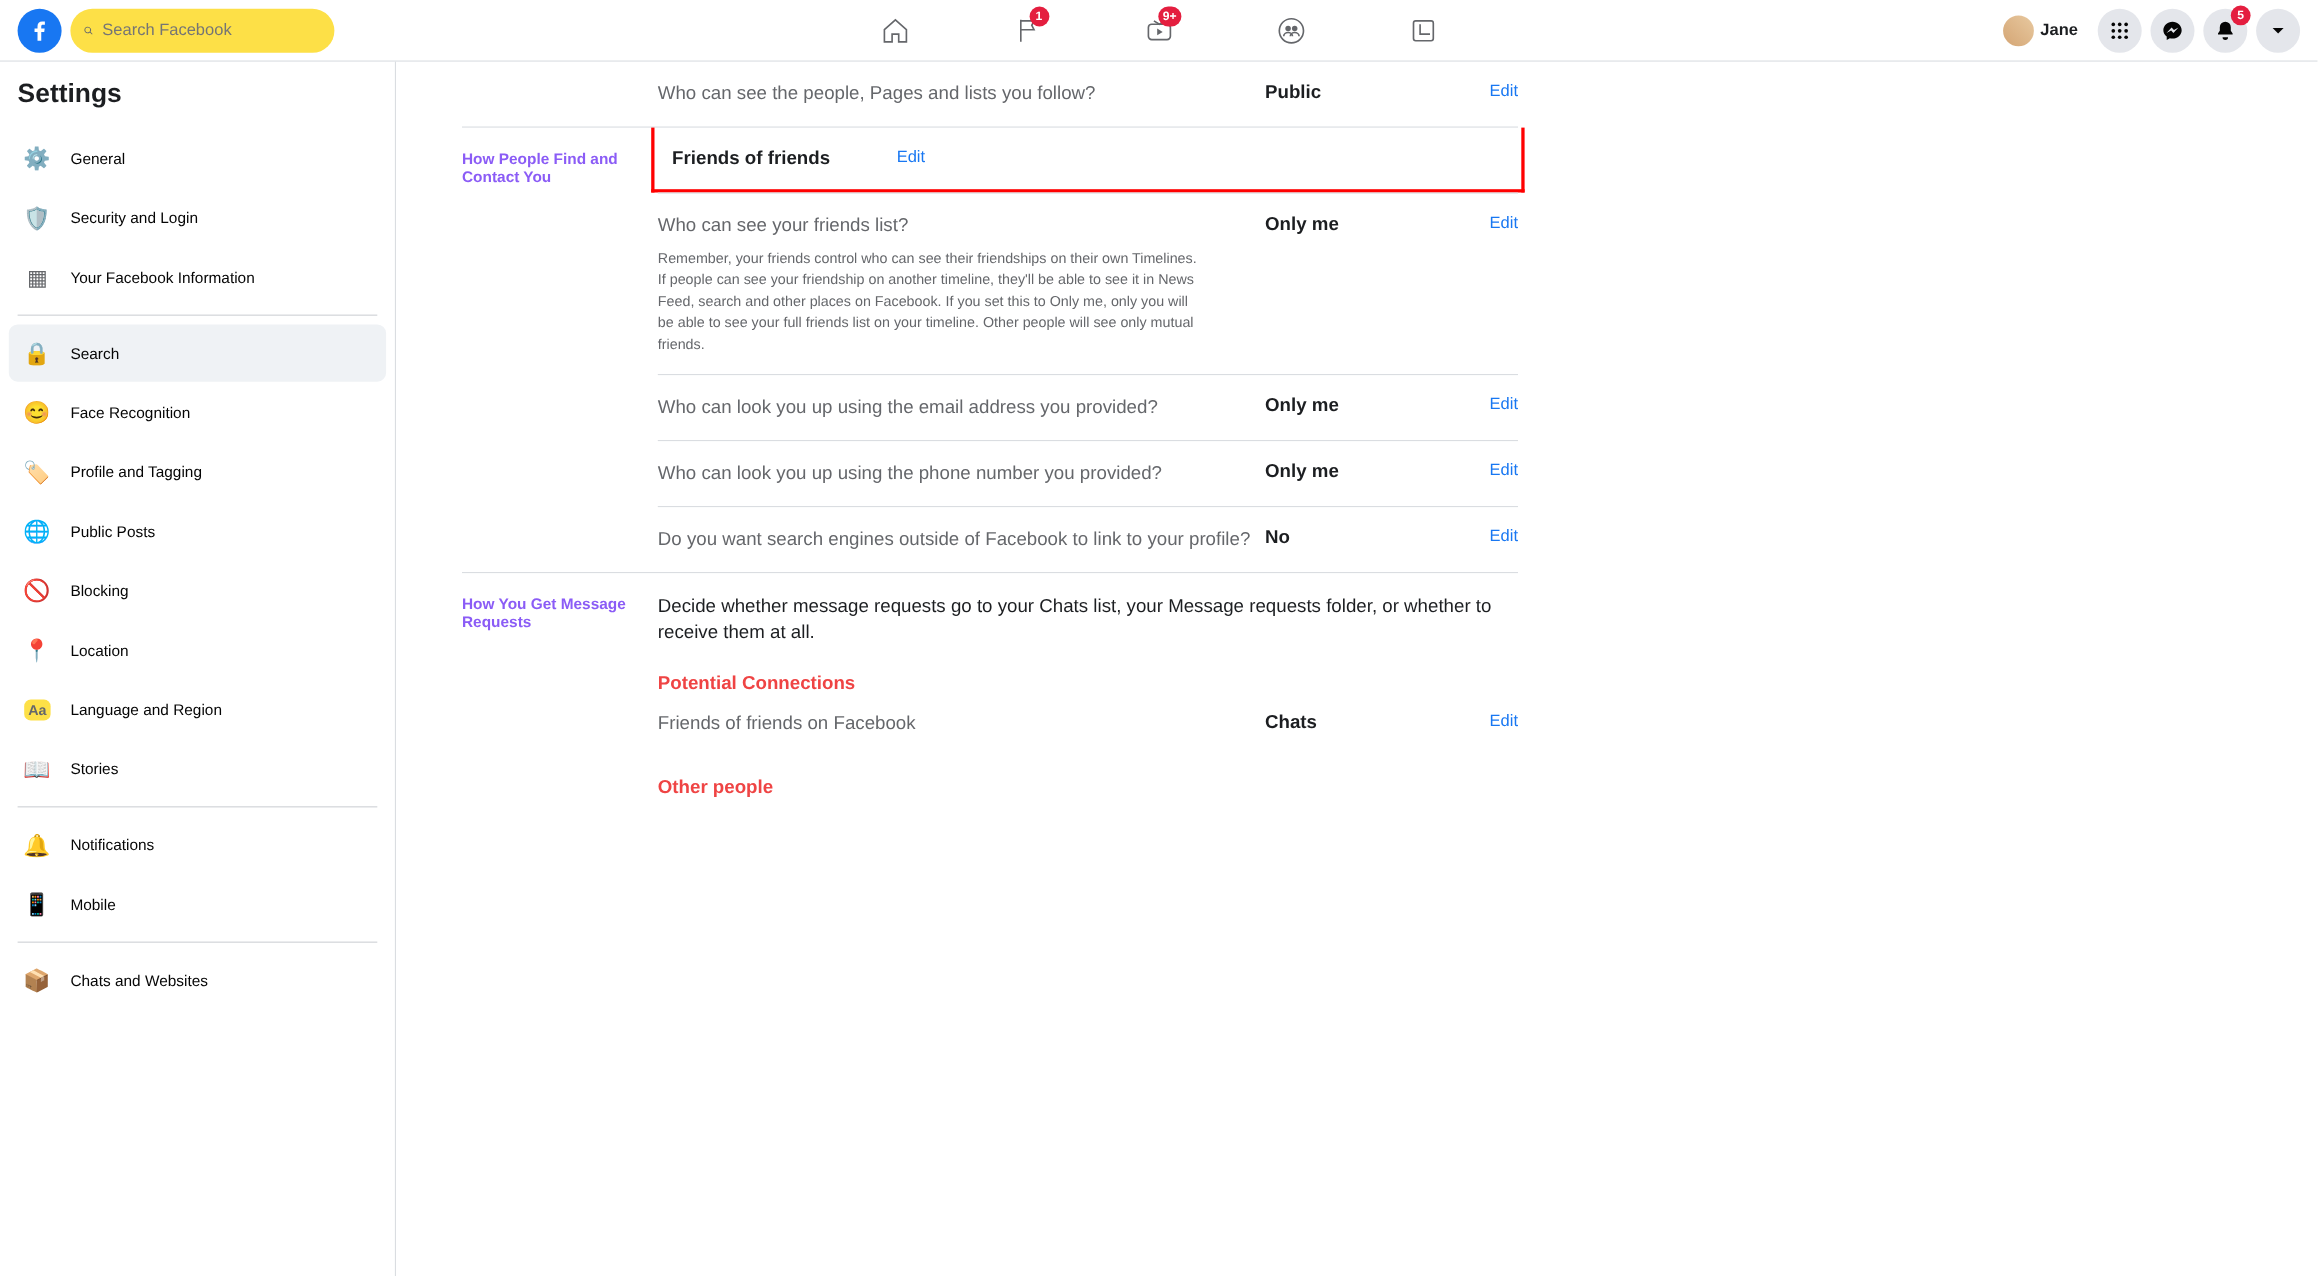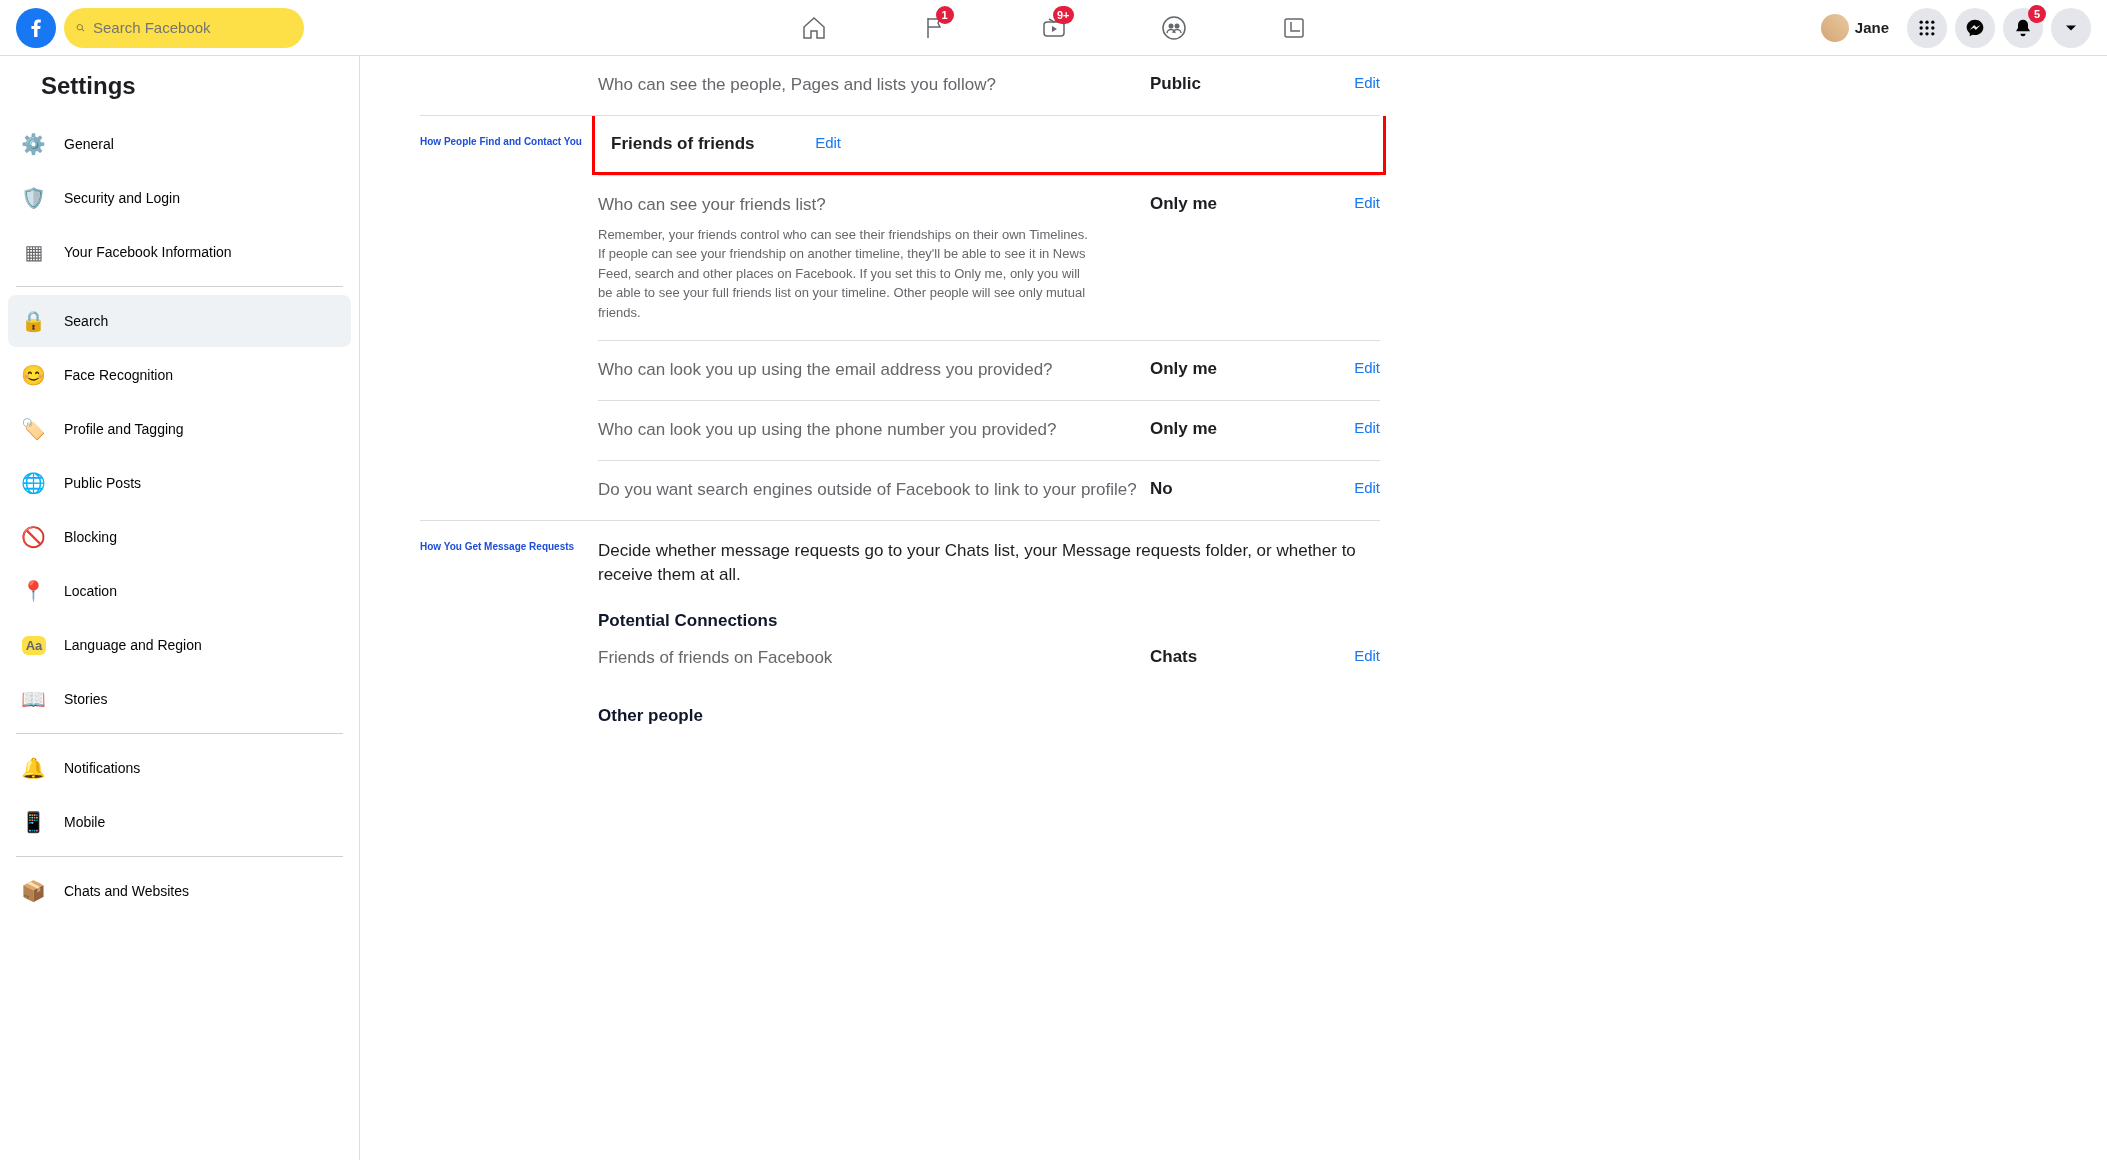"Settings" .sidebar h1 { margin-left: 25px -> none }
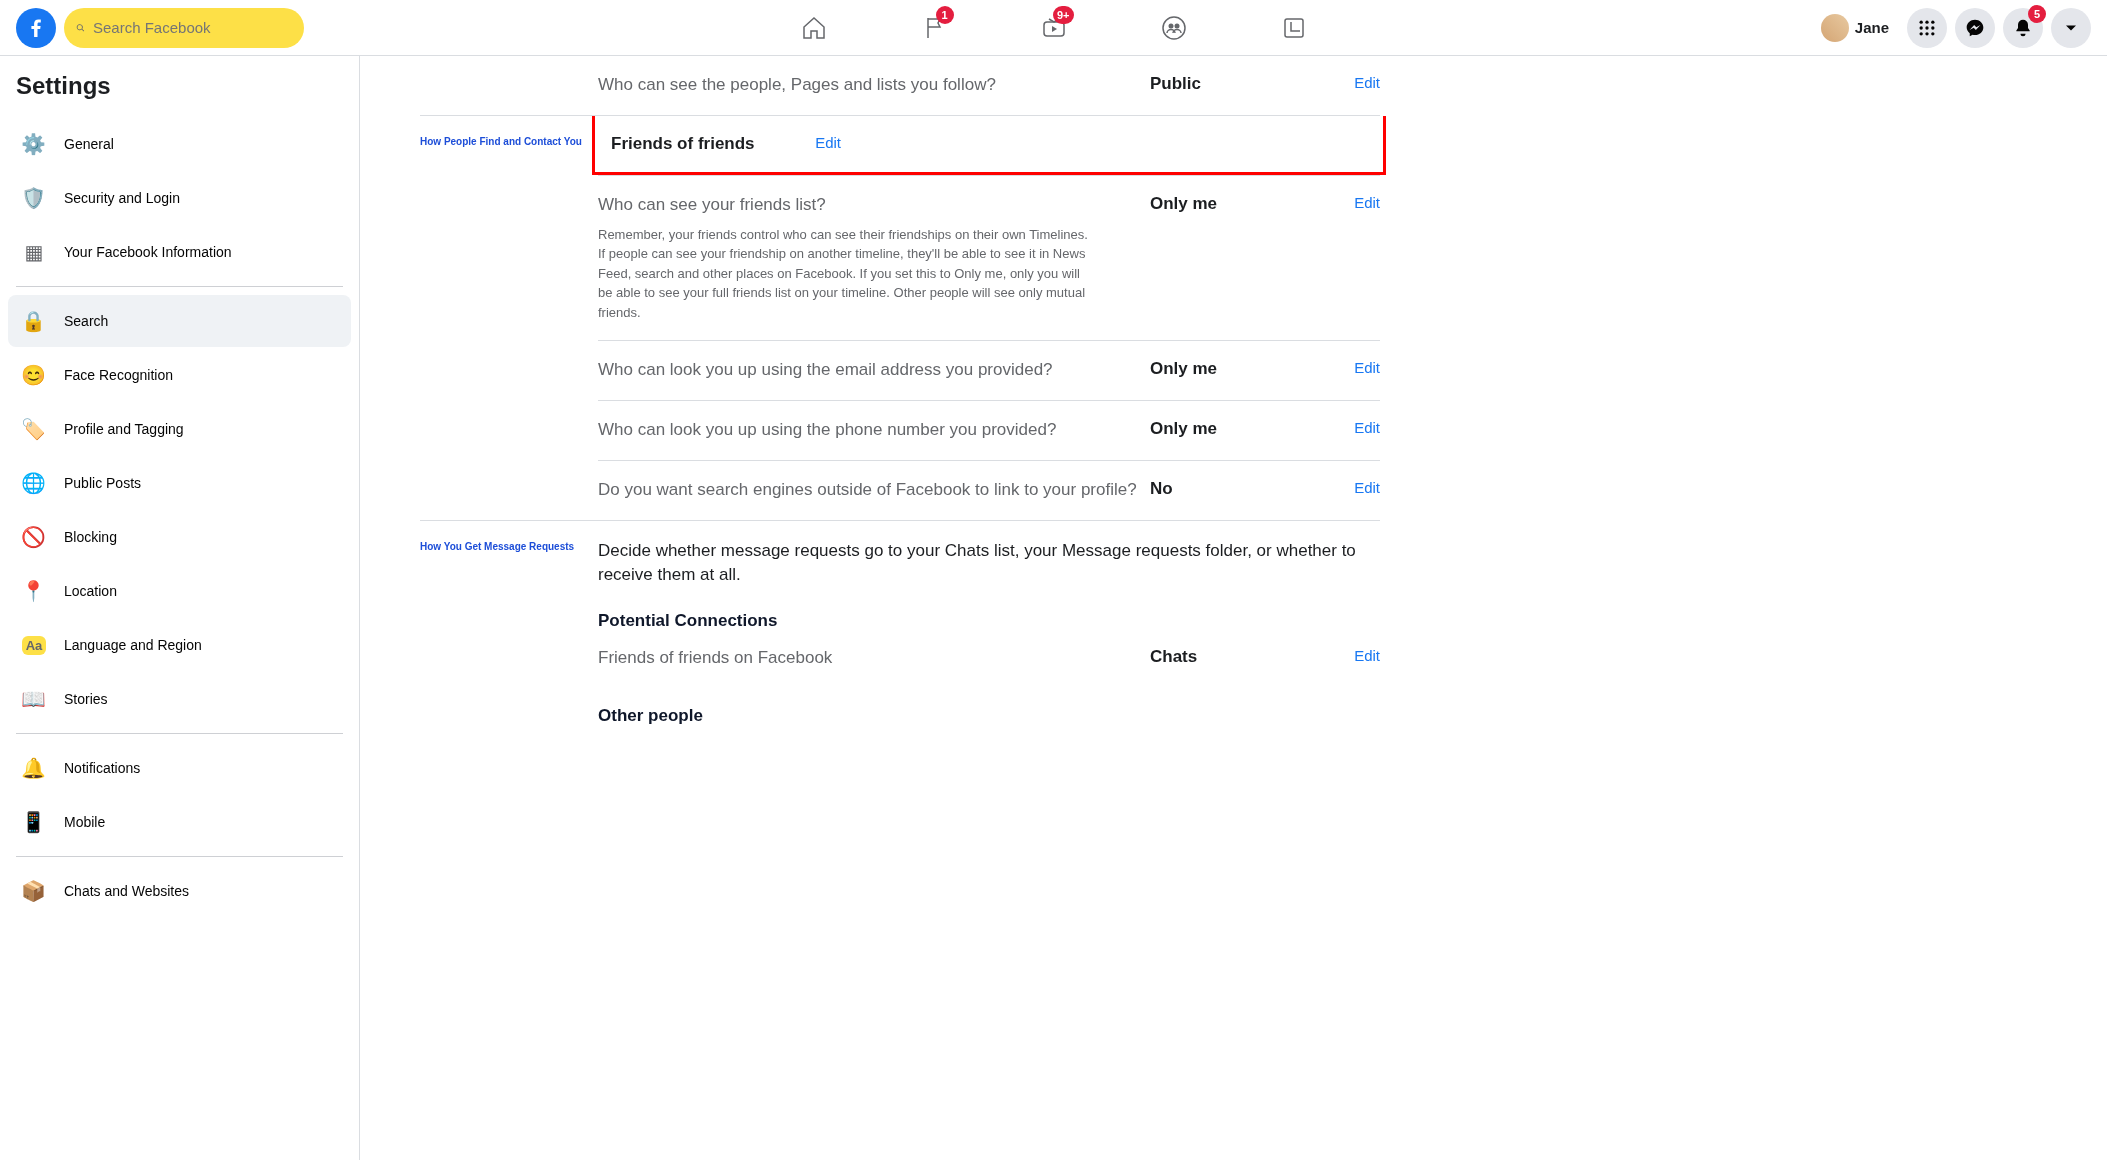"How People Find and Contact" .section-header { color: #1d4ed8 -> #8b5cf6; font-size: 10px -> 14px }
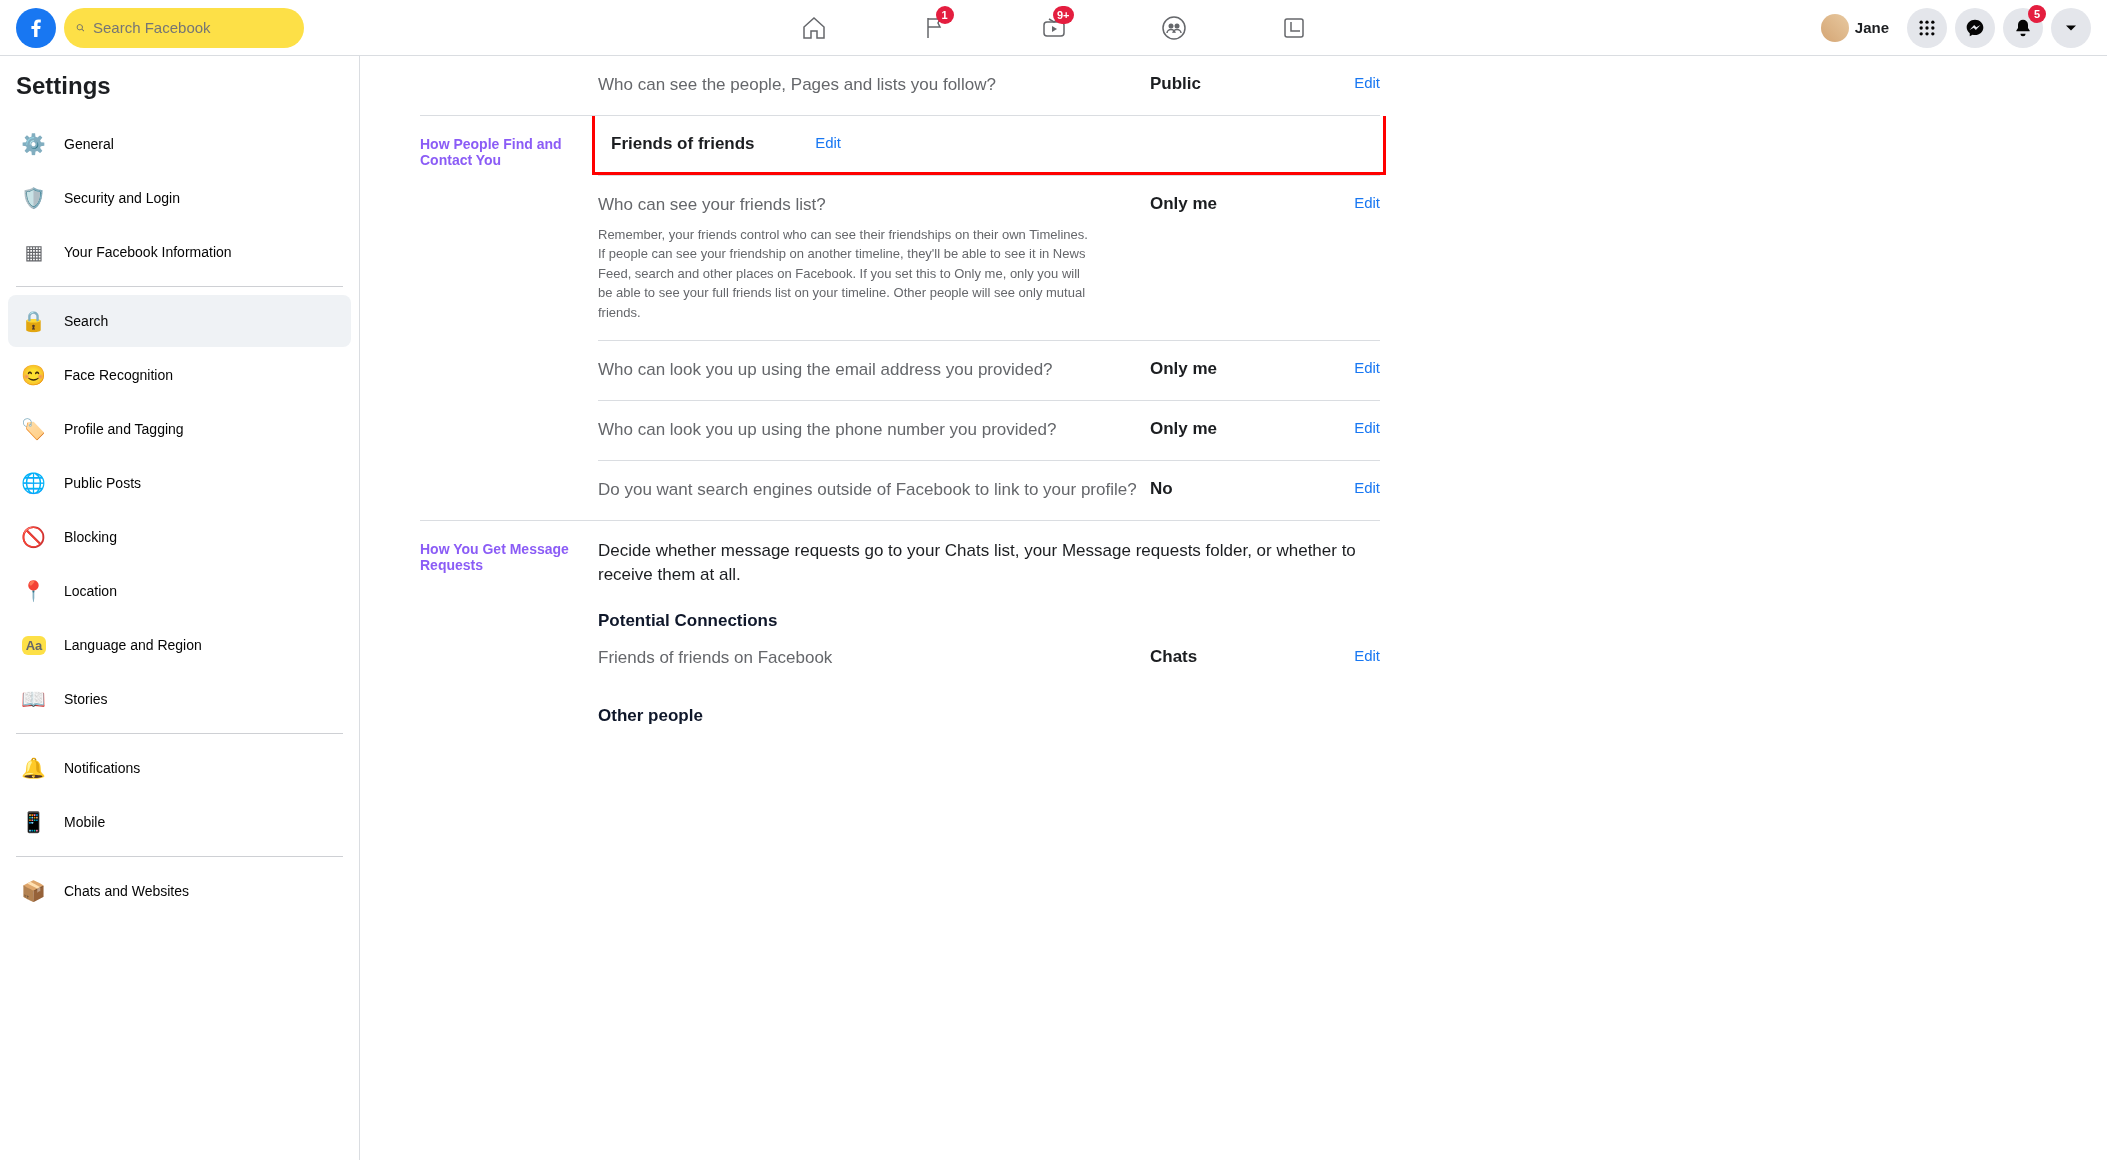"Potential Connections" .msg-sub { color: #0f172a -> #ef4444 }
